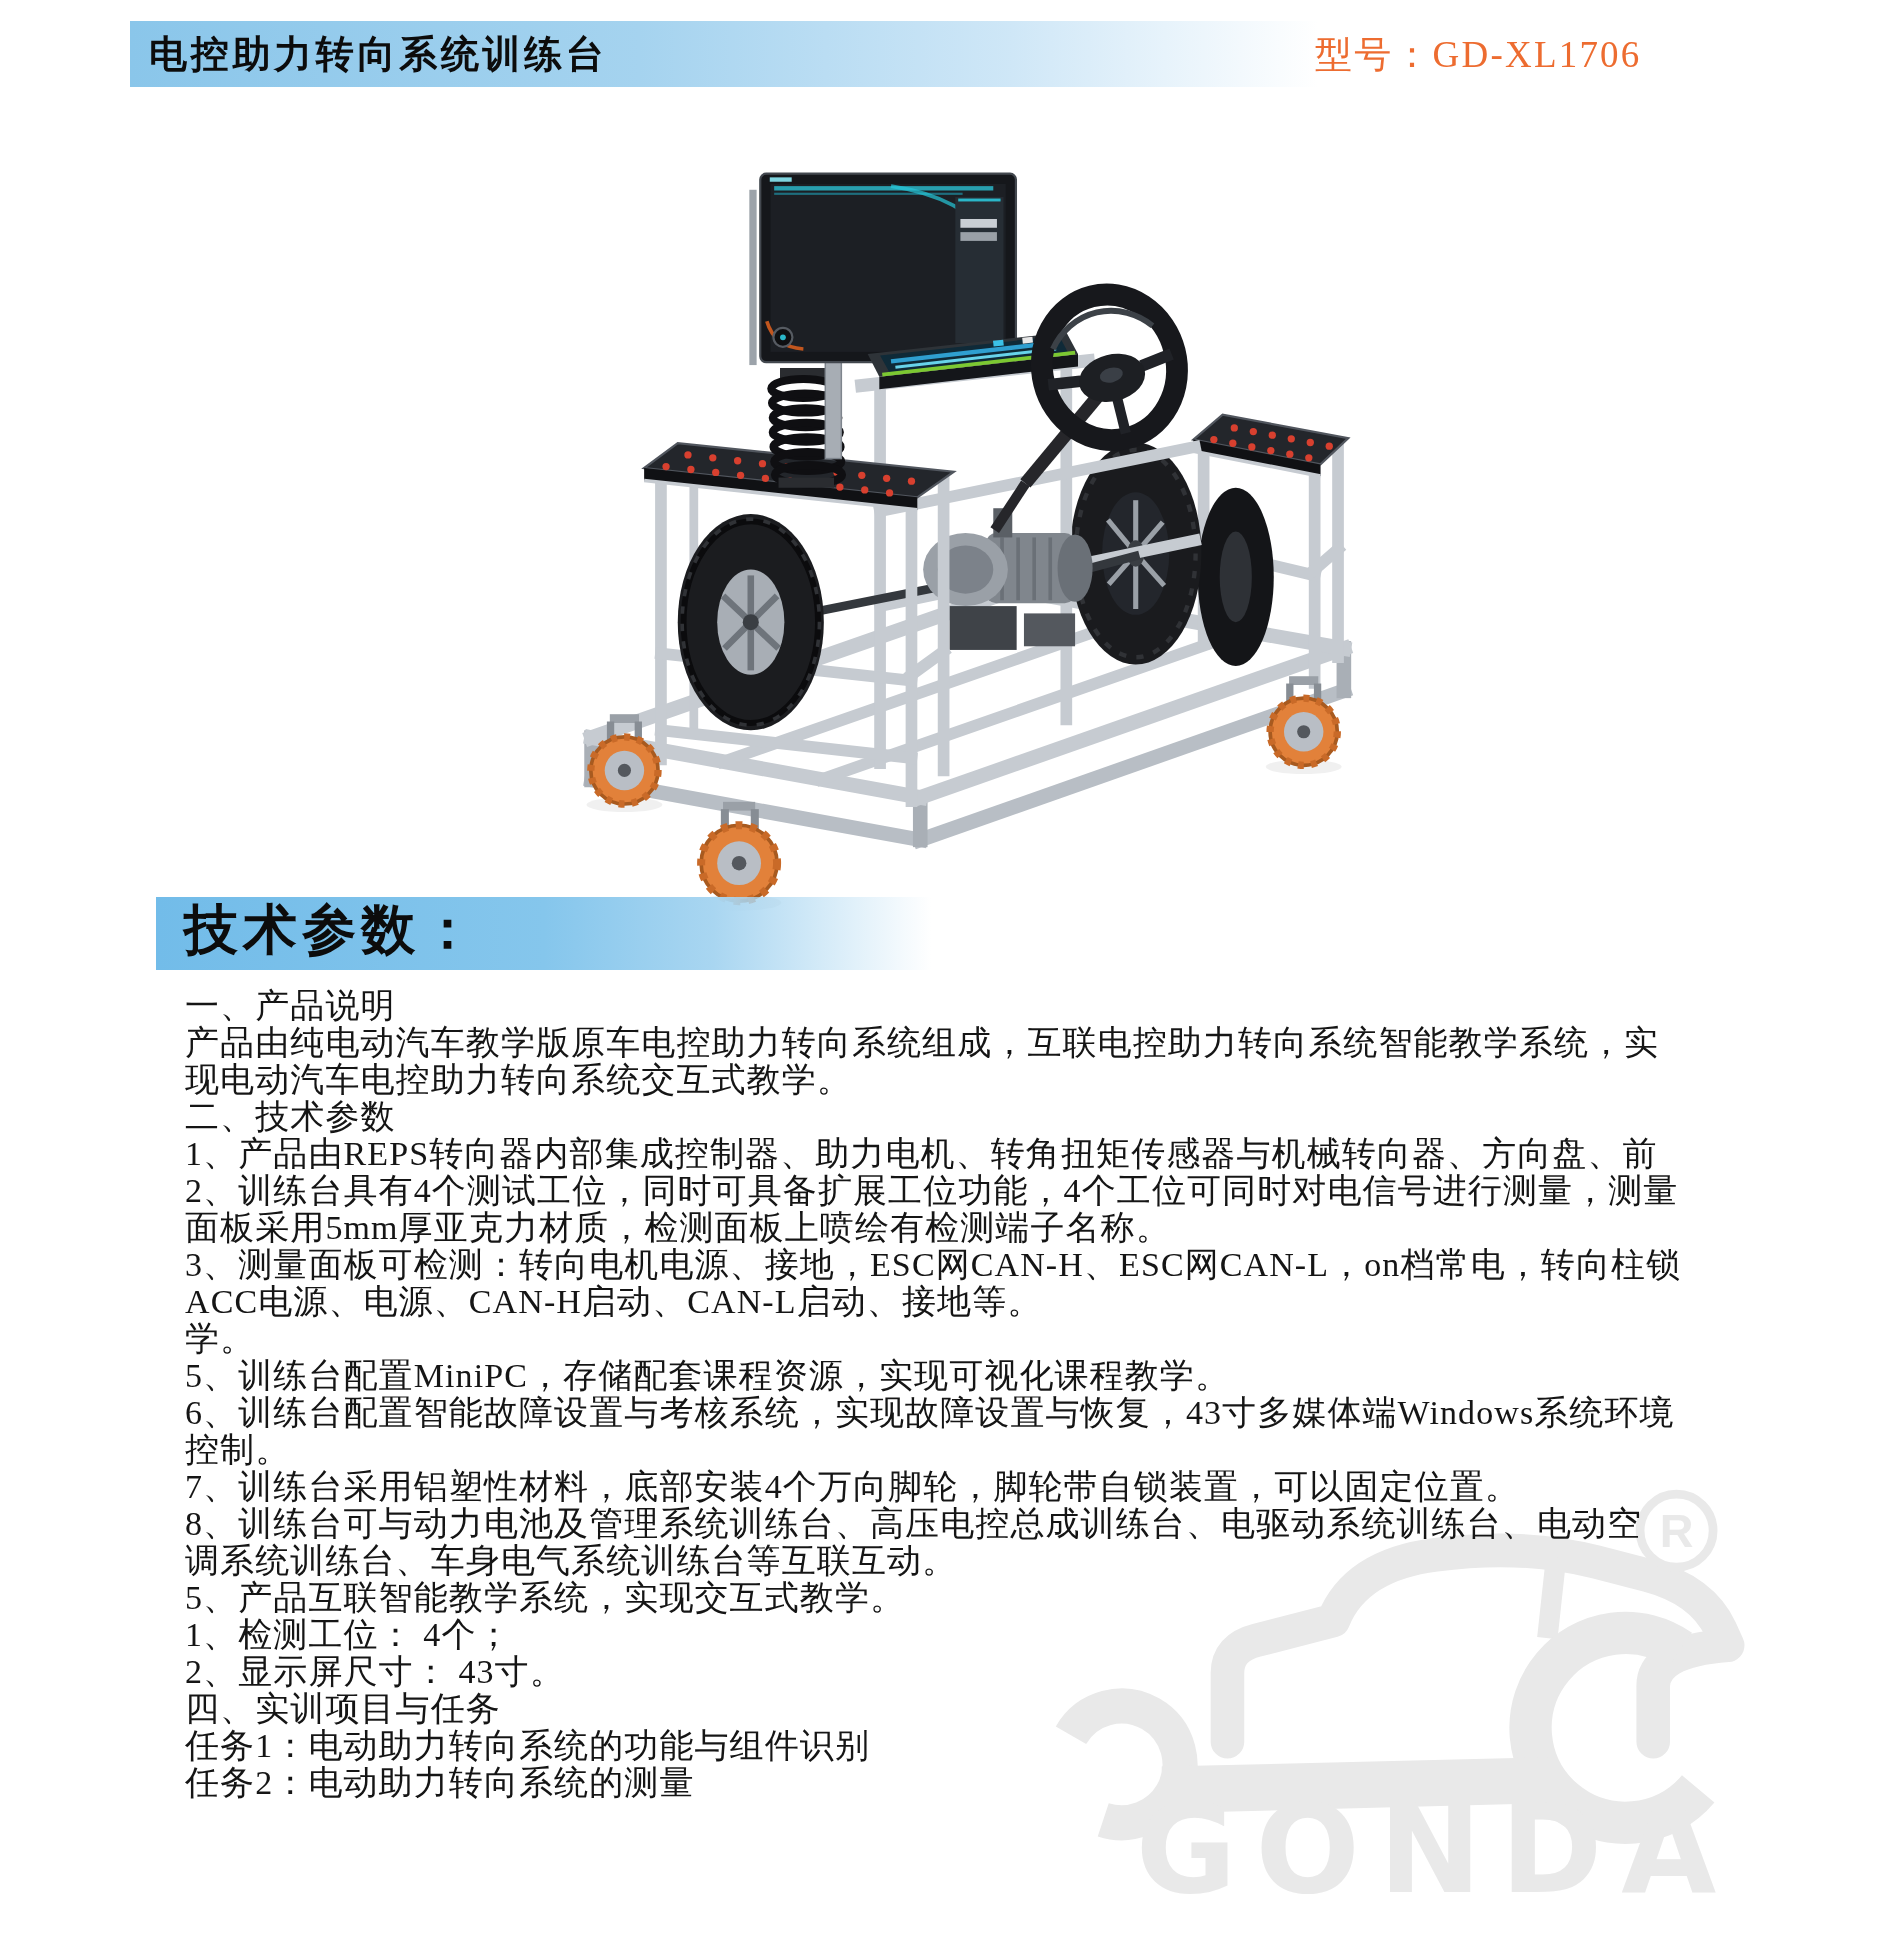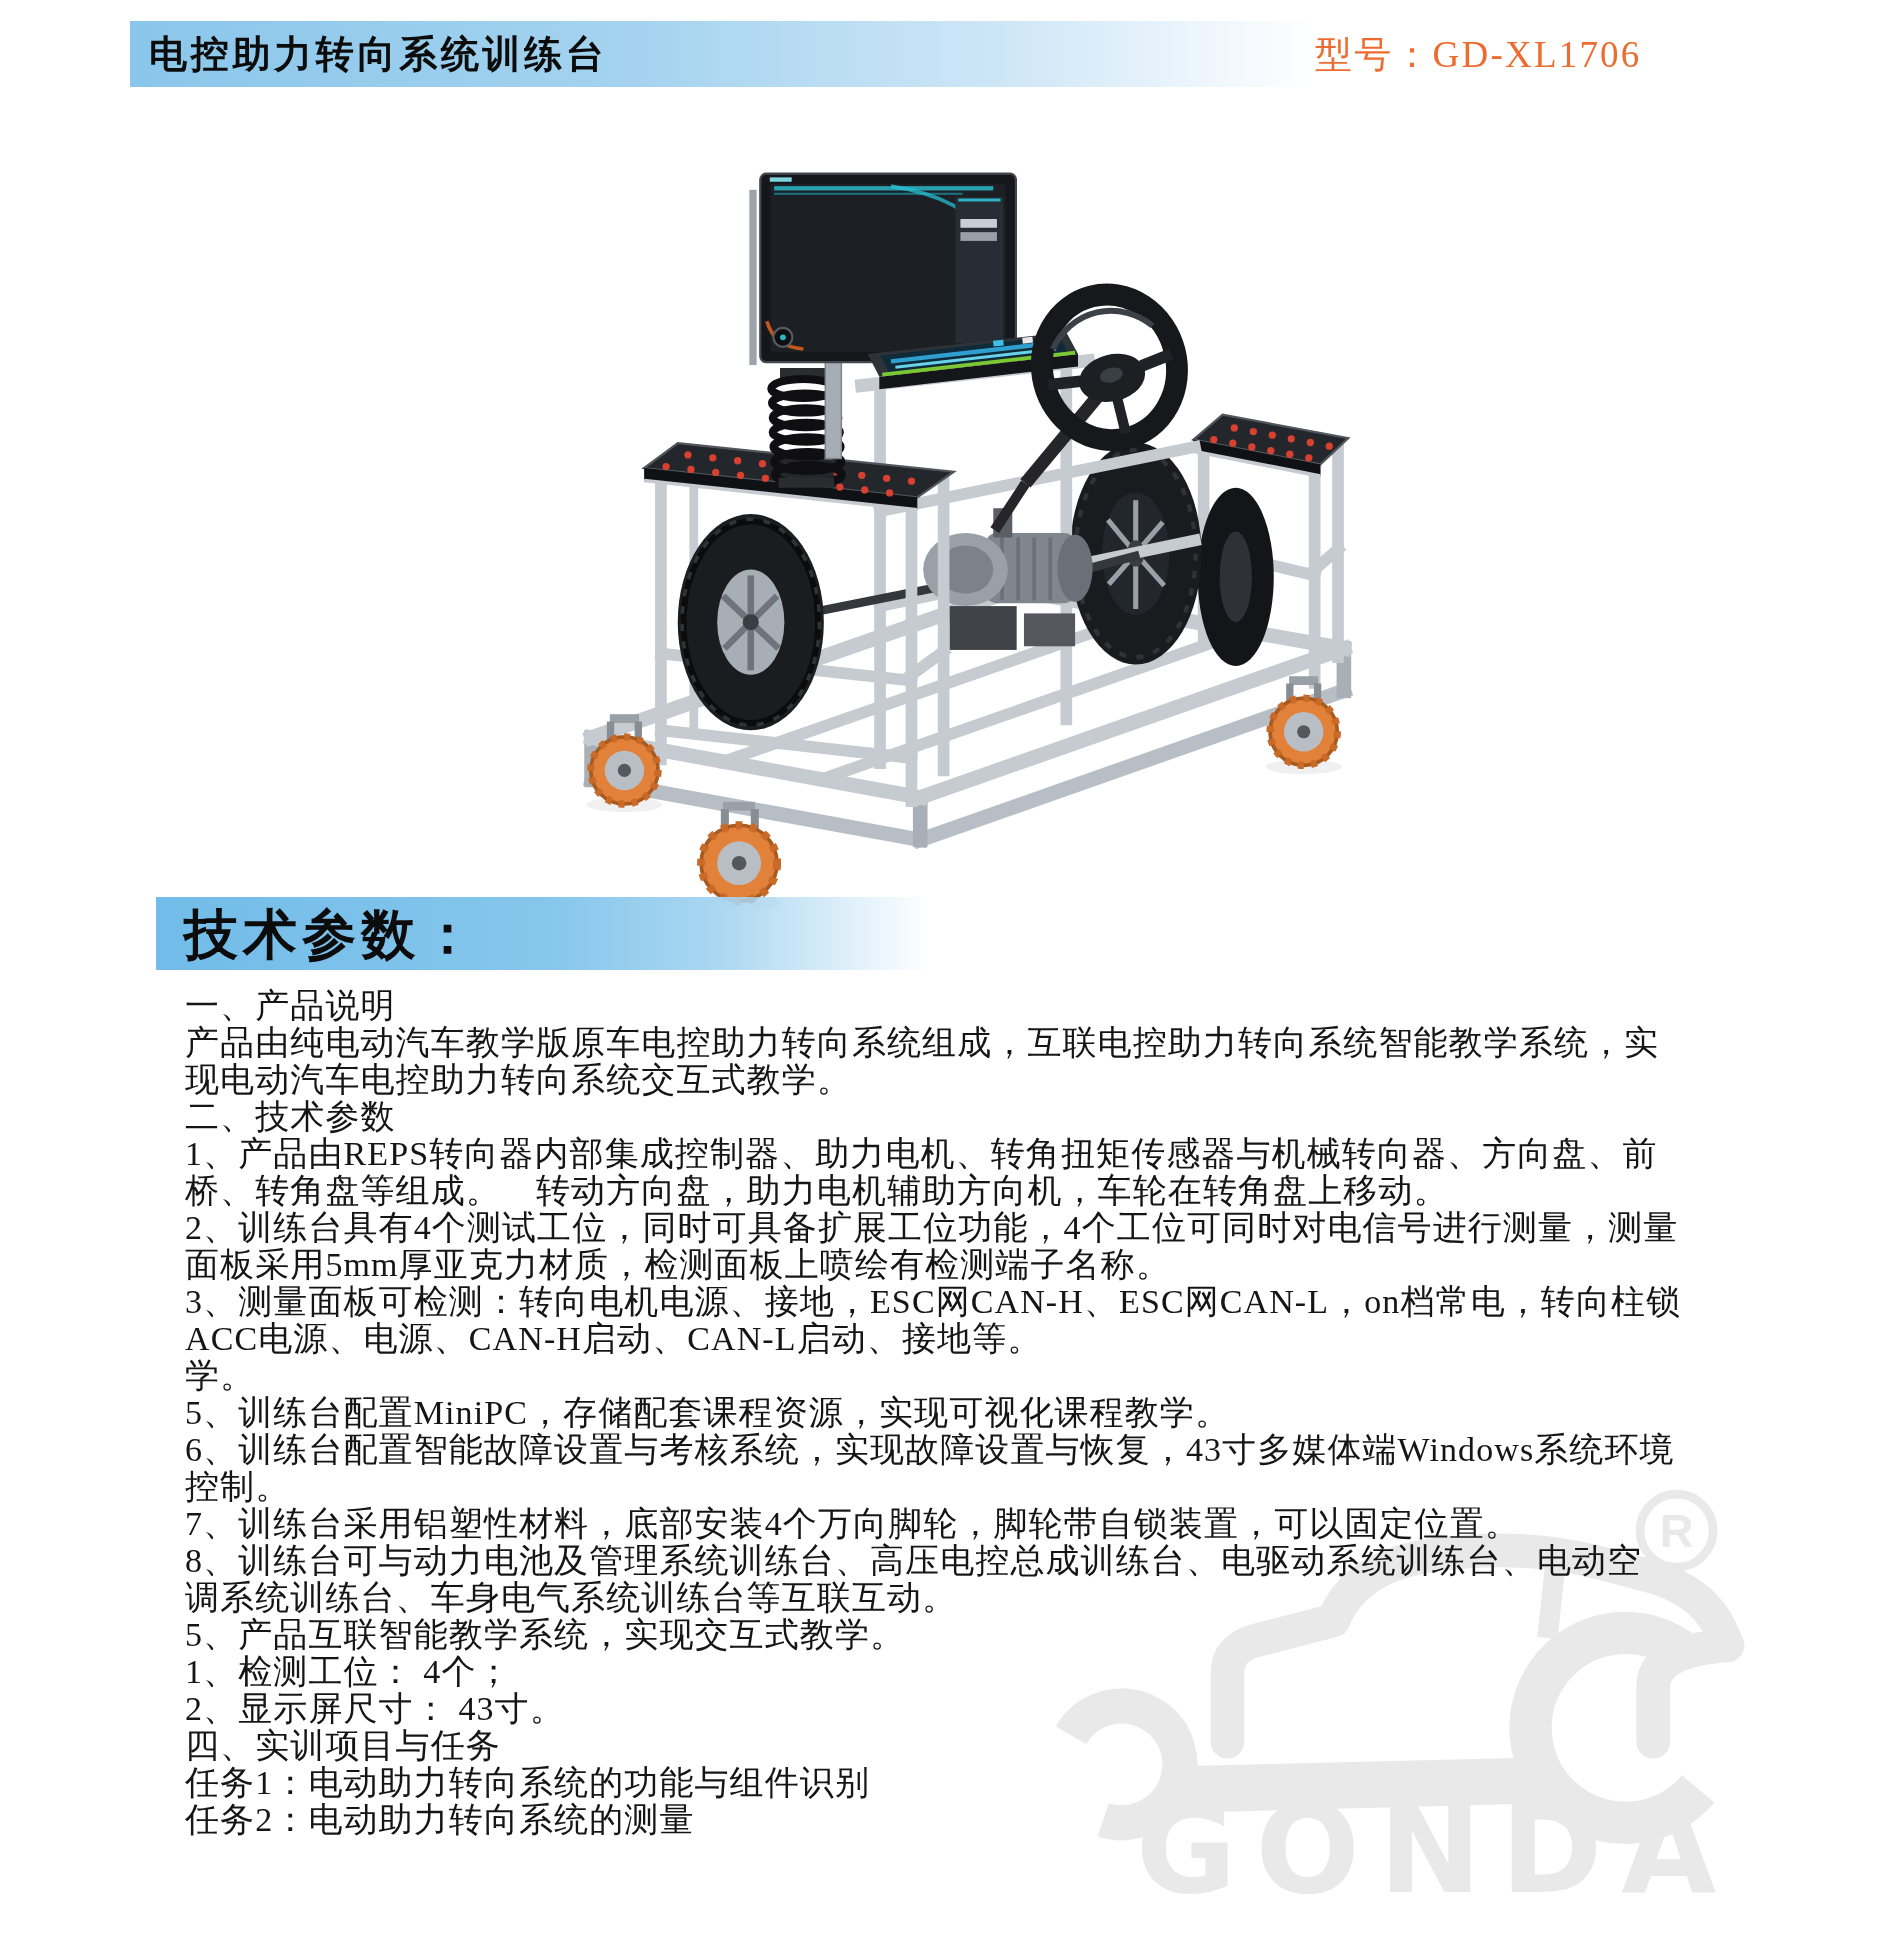"技术参数：" .tech-bar h2 { font-family: Liberation Sans, sans-serif -> Liberation Mono, monospace }
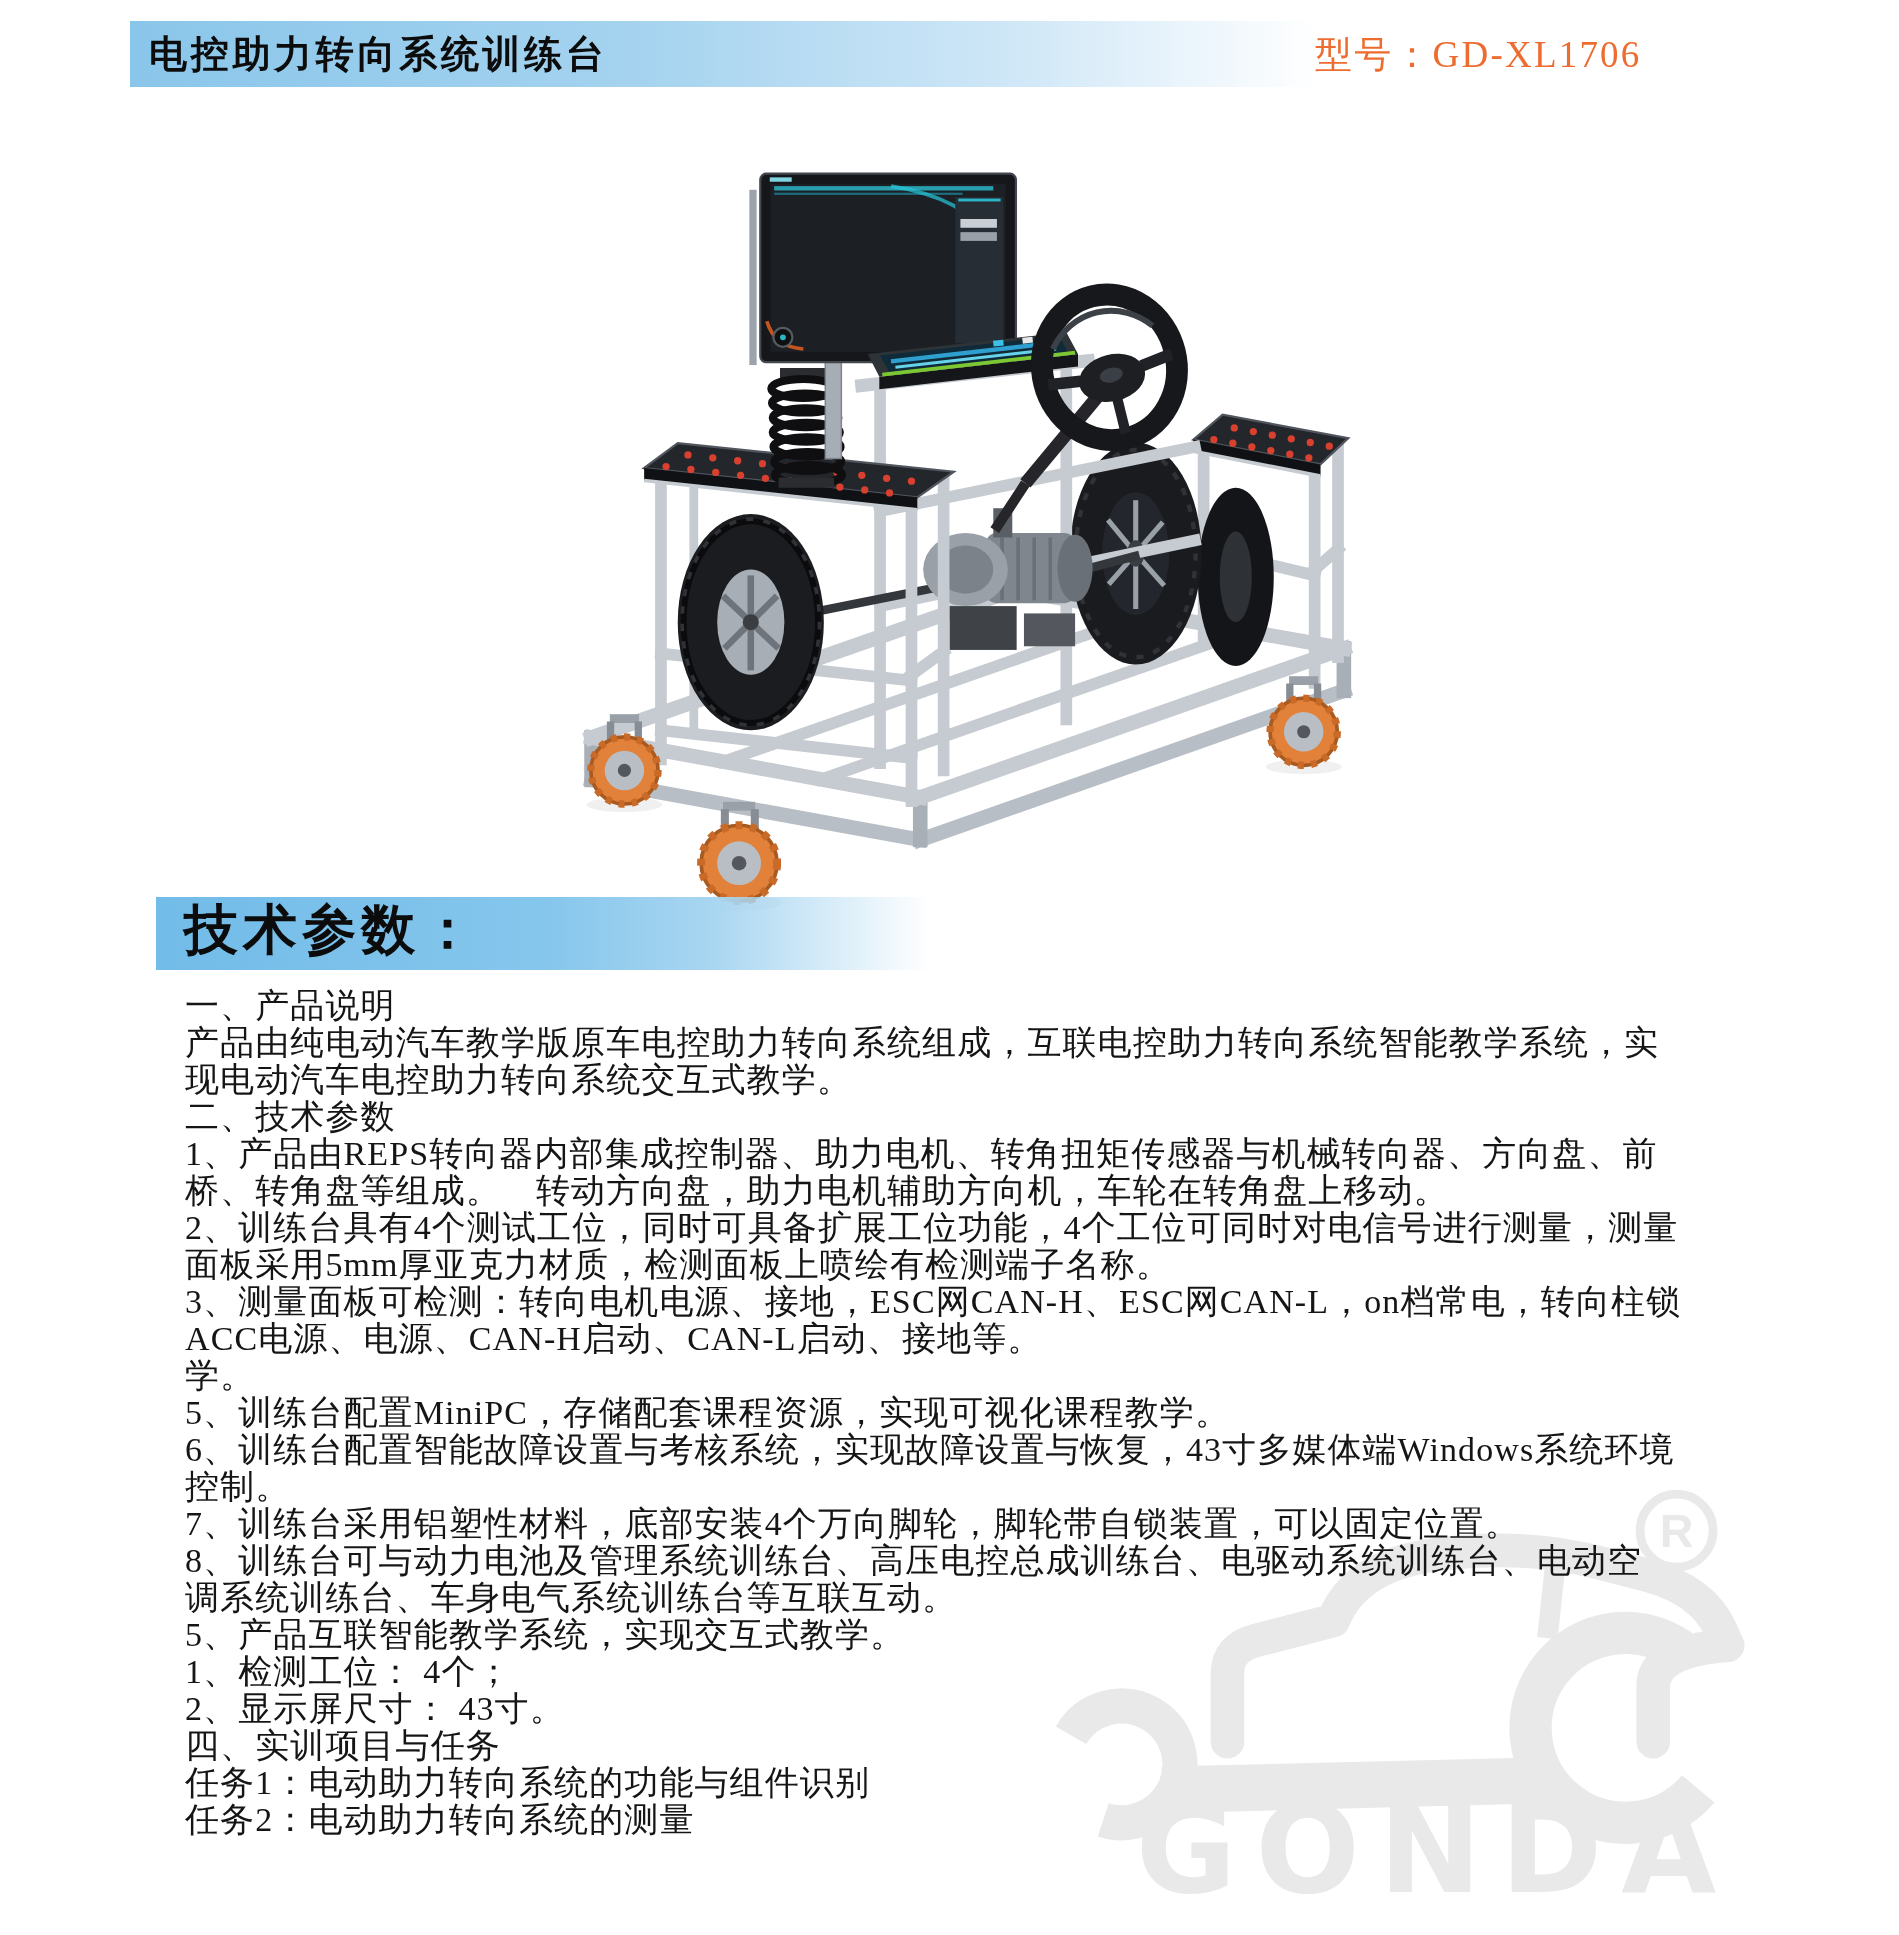"桥、转角盘等组成。 转动方向盘，助力电机辅助方向机，车轮在转角盘上移动。" div.spec-line { html: <div>桥、转角盘等组成。 转动方向盘，助力电机辅助方向机，车轮在转角盘上移动。</div> -> none }
